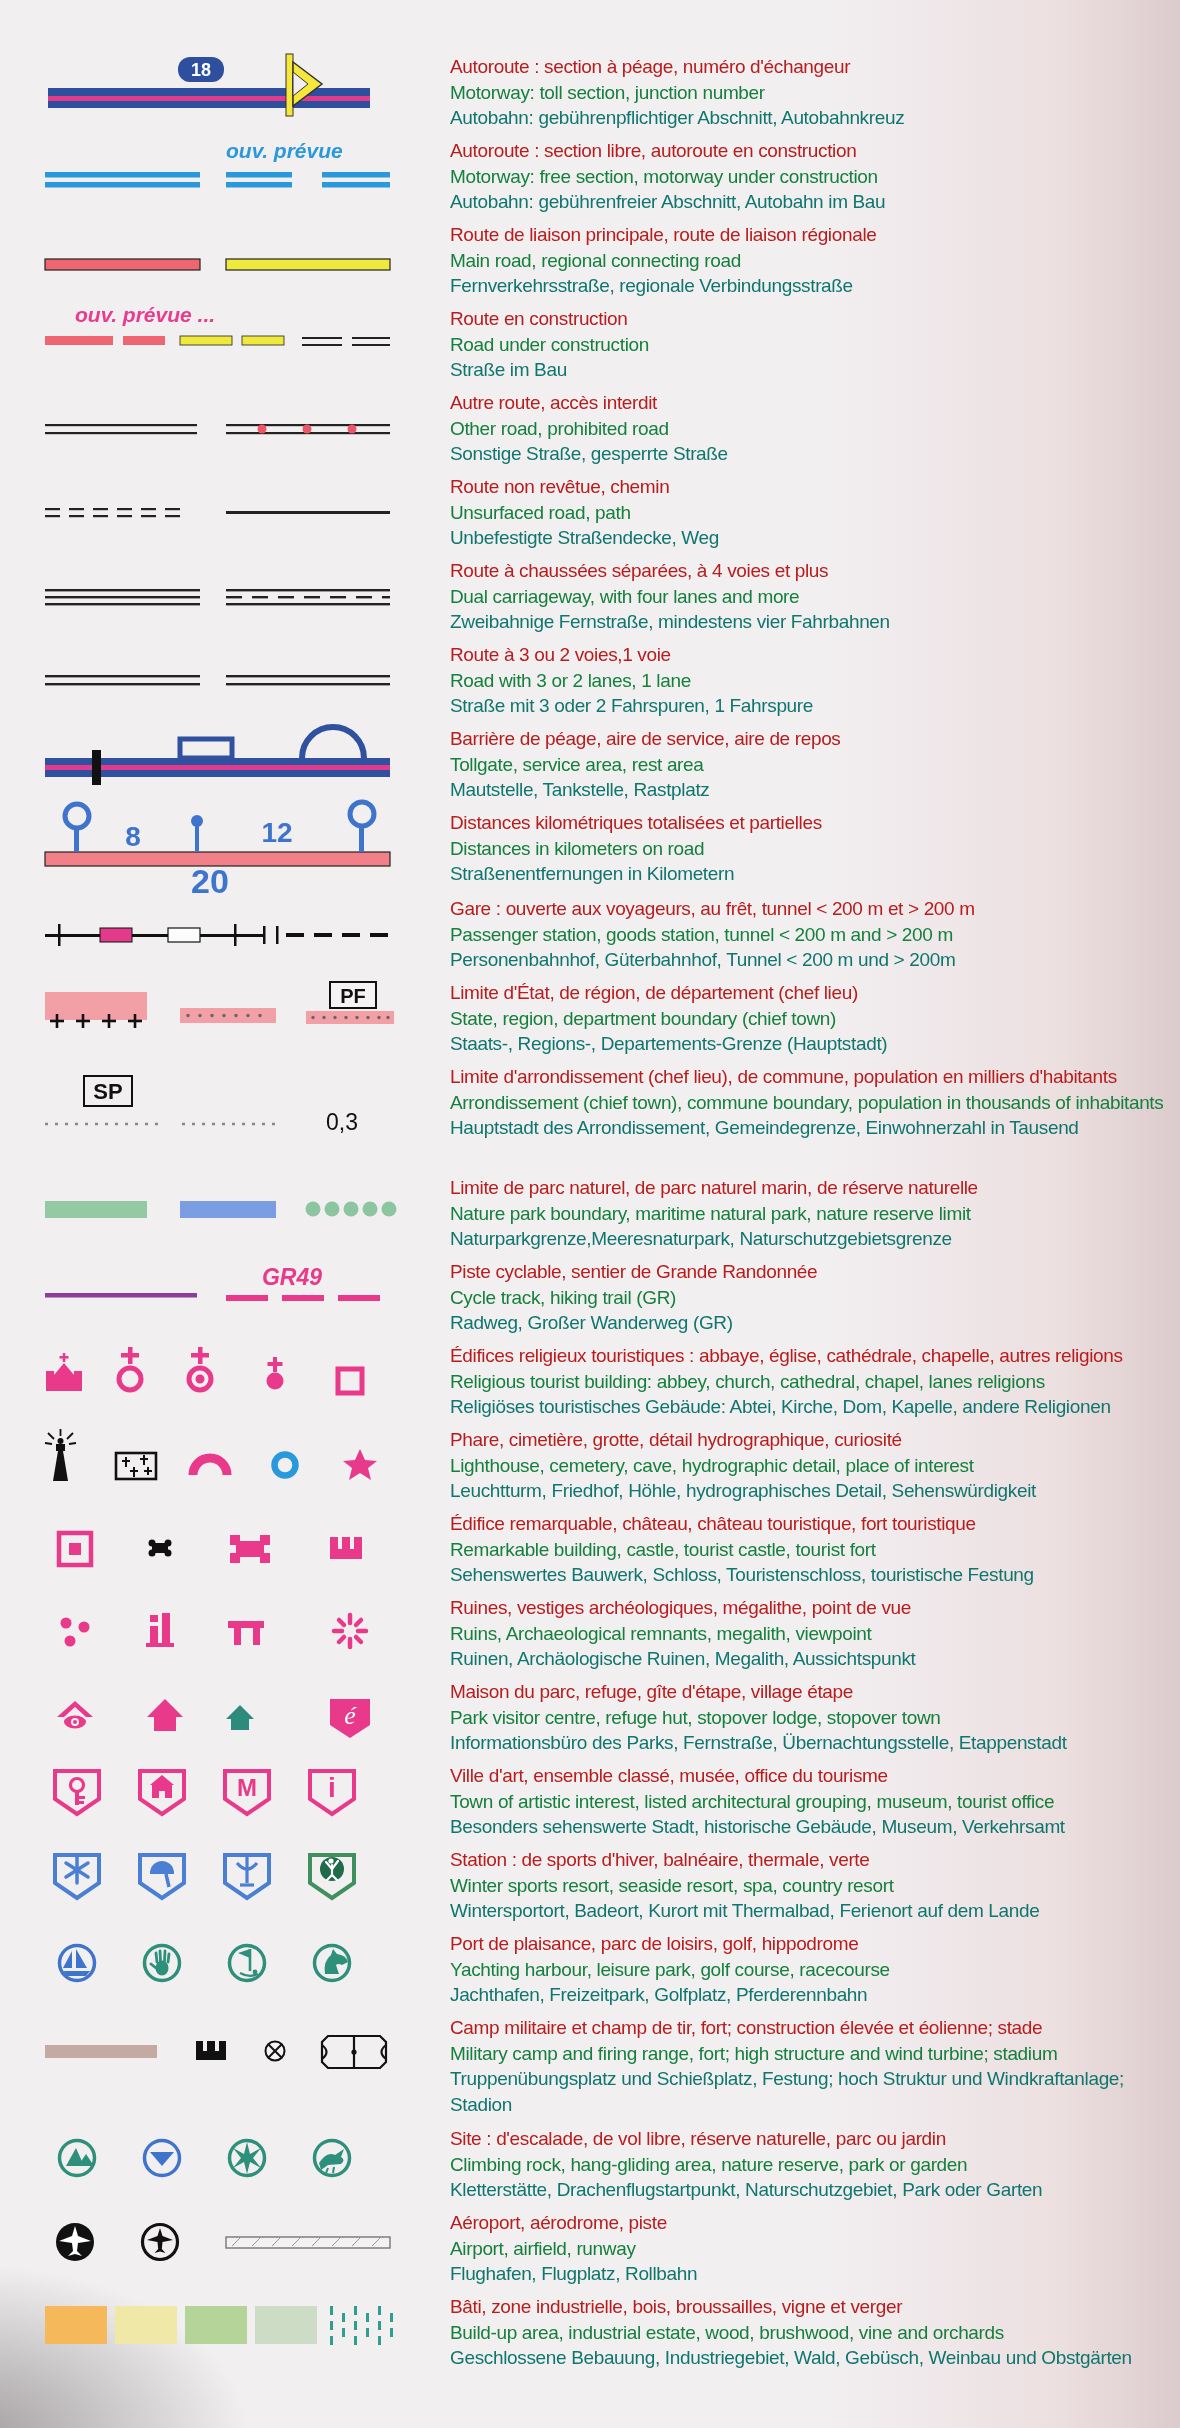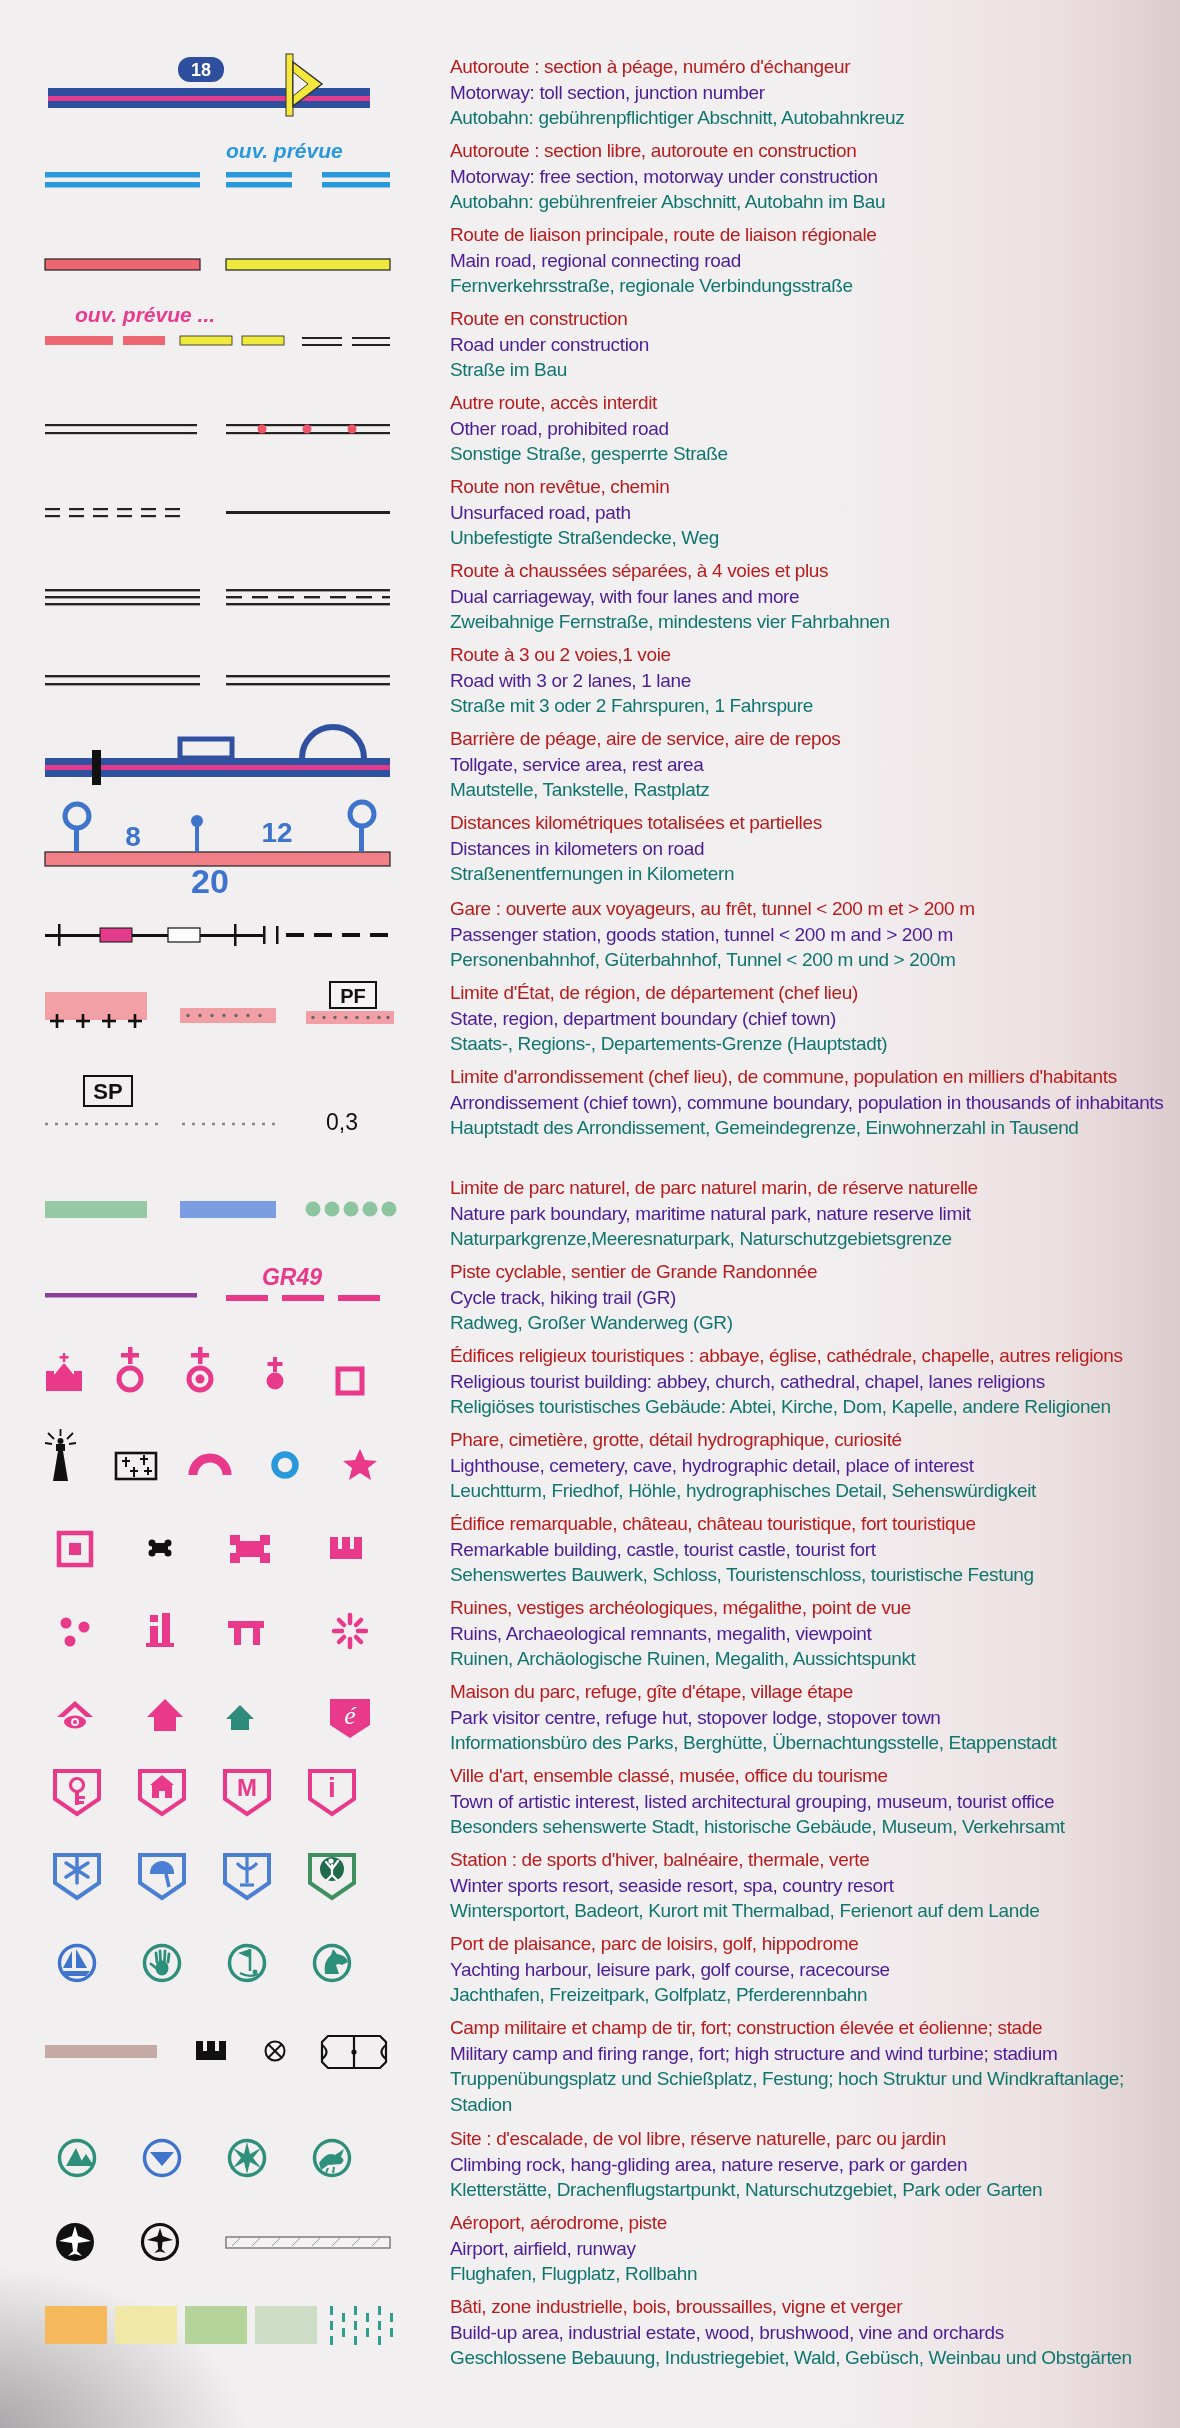"Motorway: toll section, junction number" .en { color: #4c1d95 -> #15803d }
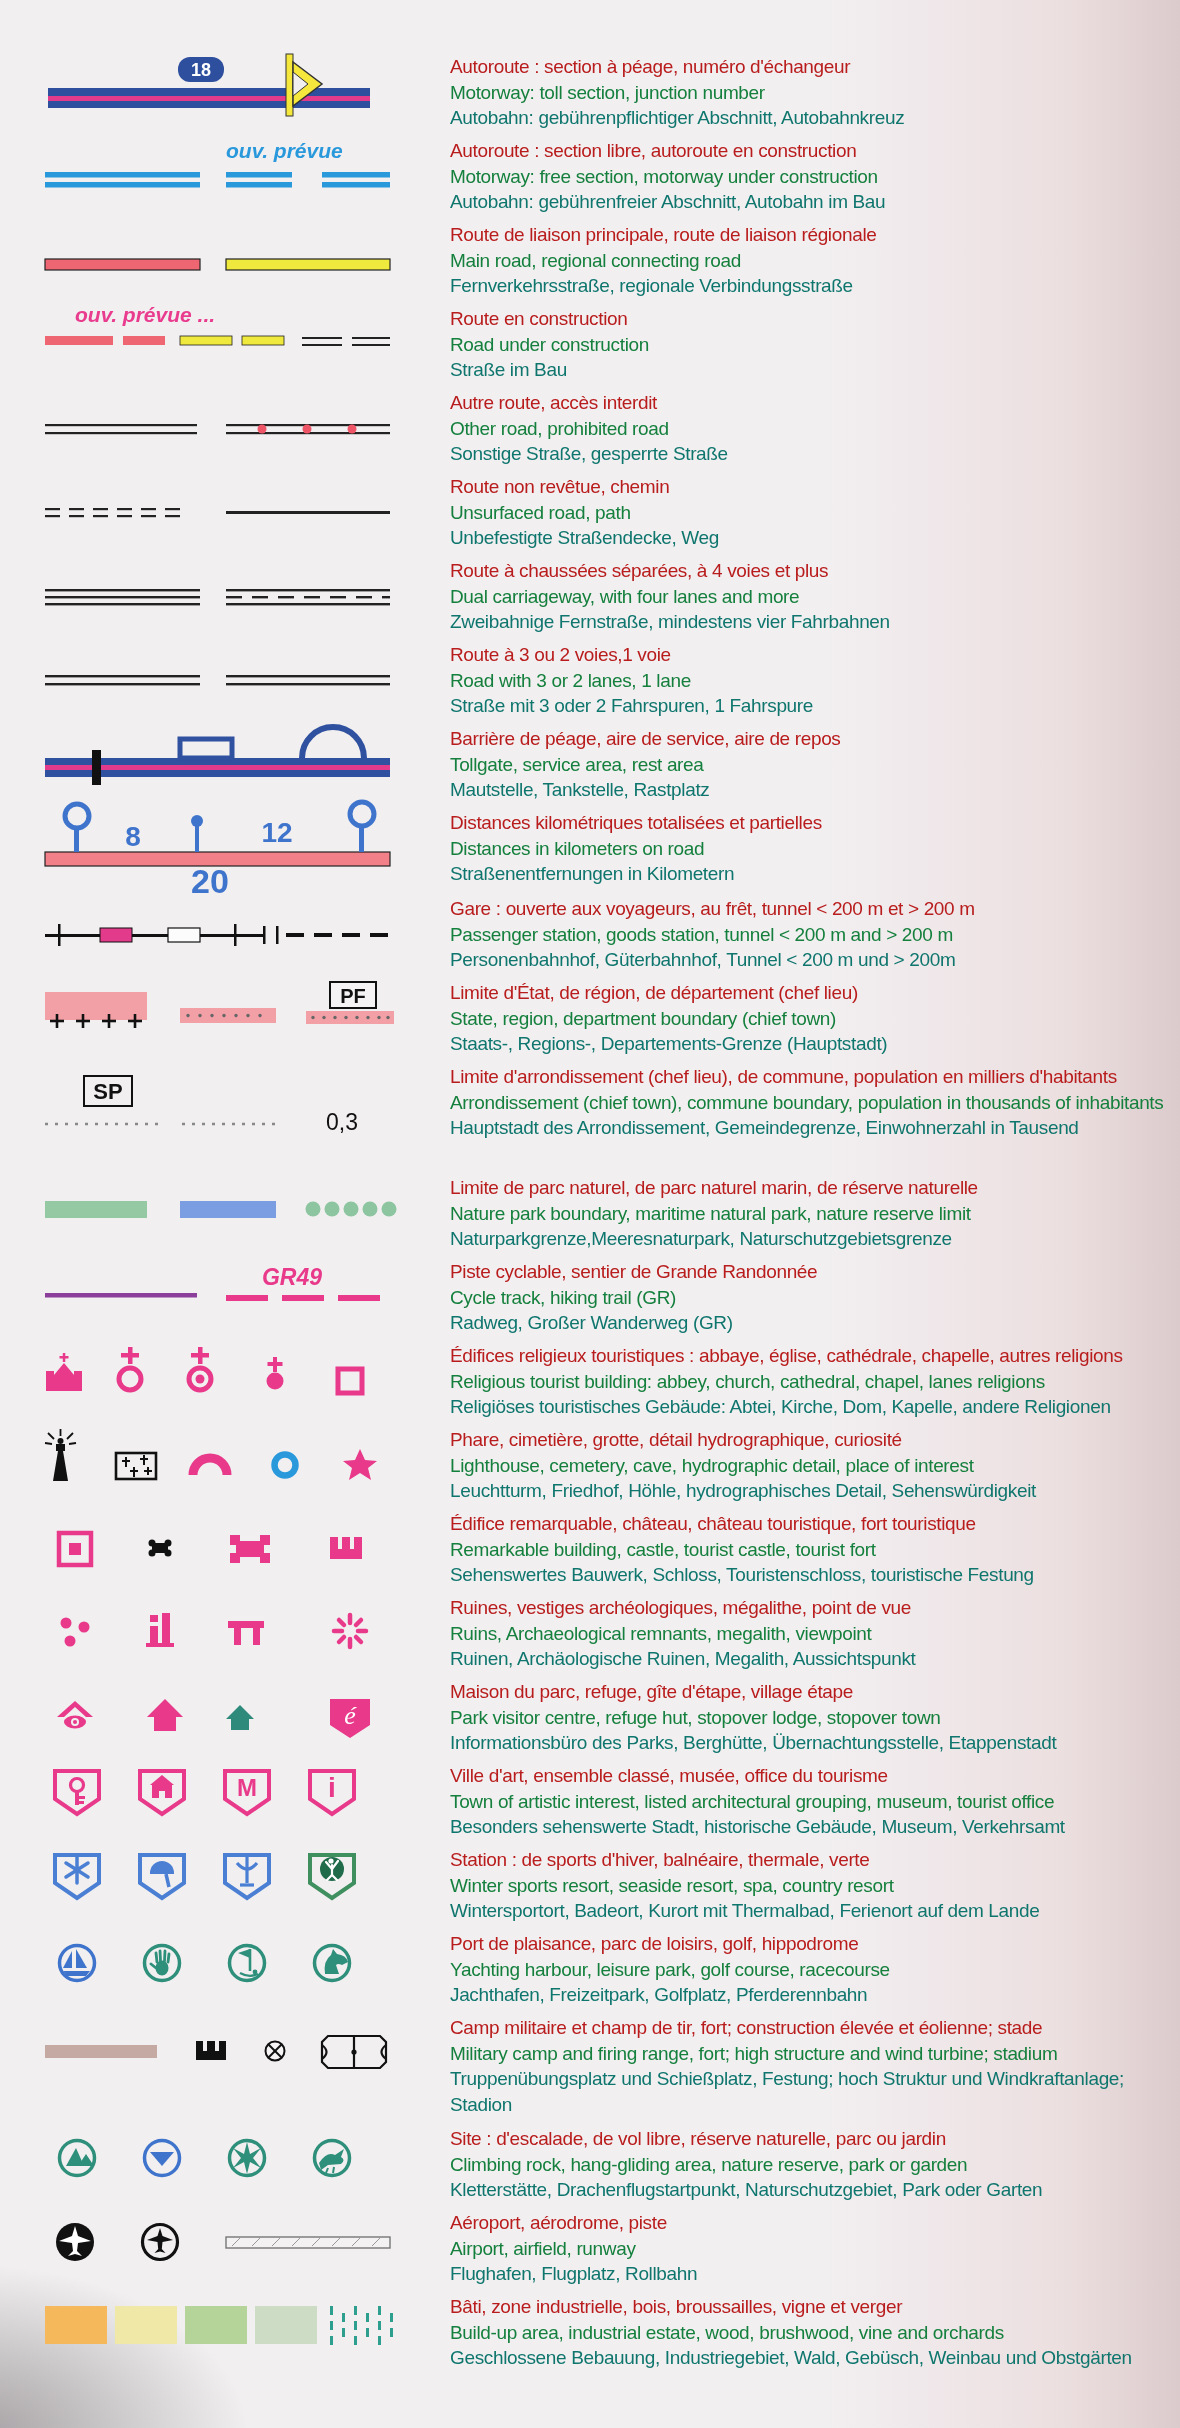"Informationsbüro des Parks, Berghütte," div.l { text: Berghütte -> Fernstraße }
